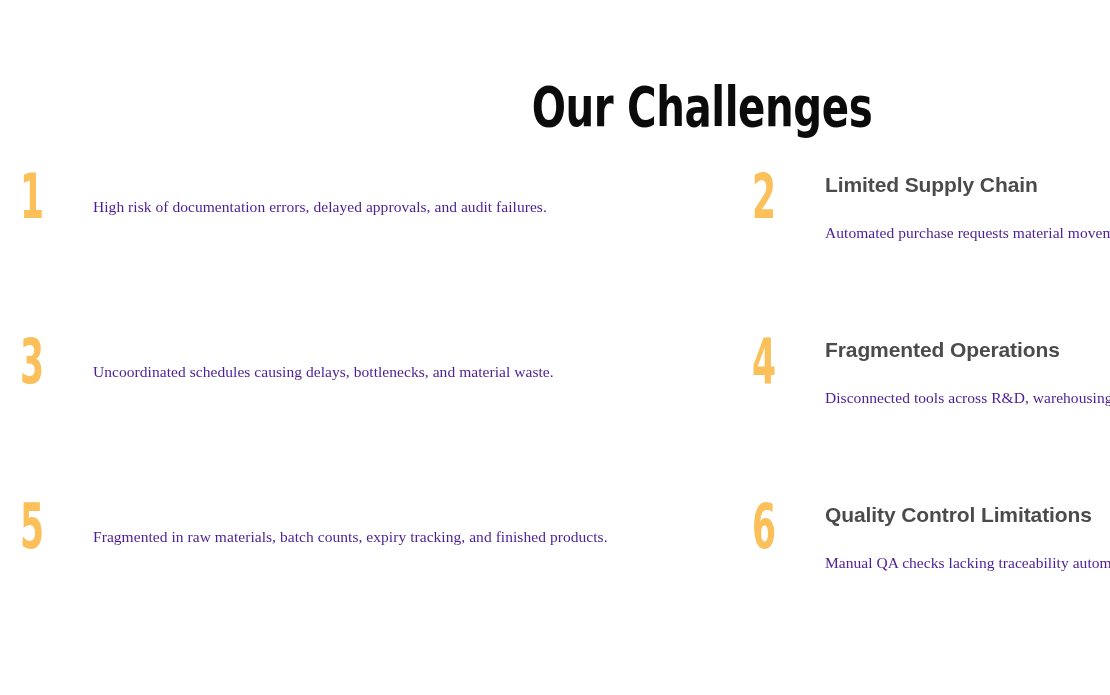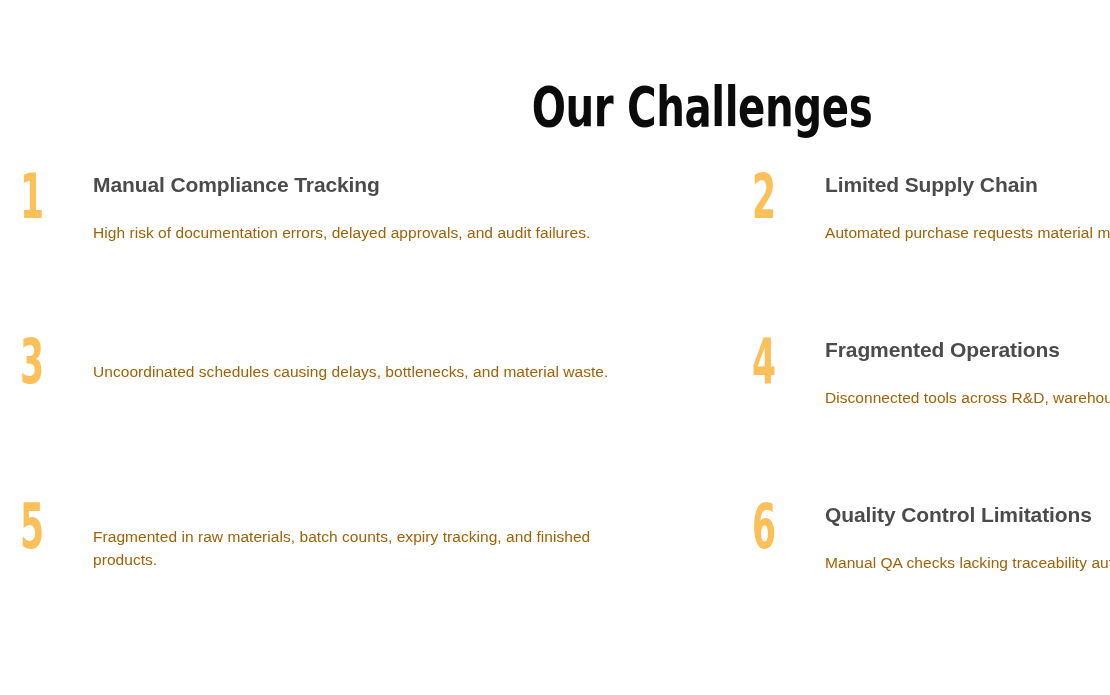"Manual Compliance Tracking" h2.item-heading { html: <h2>Manual Compliance Tracking</h2> -> none }
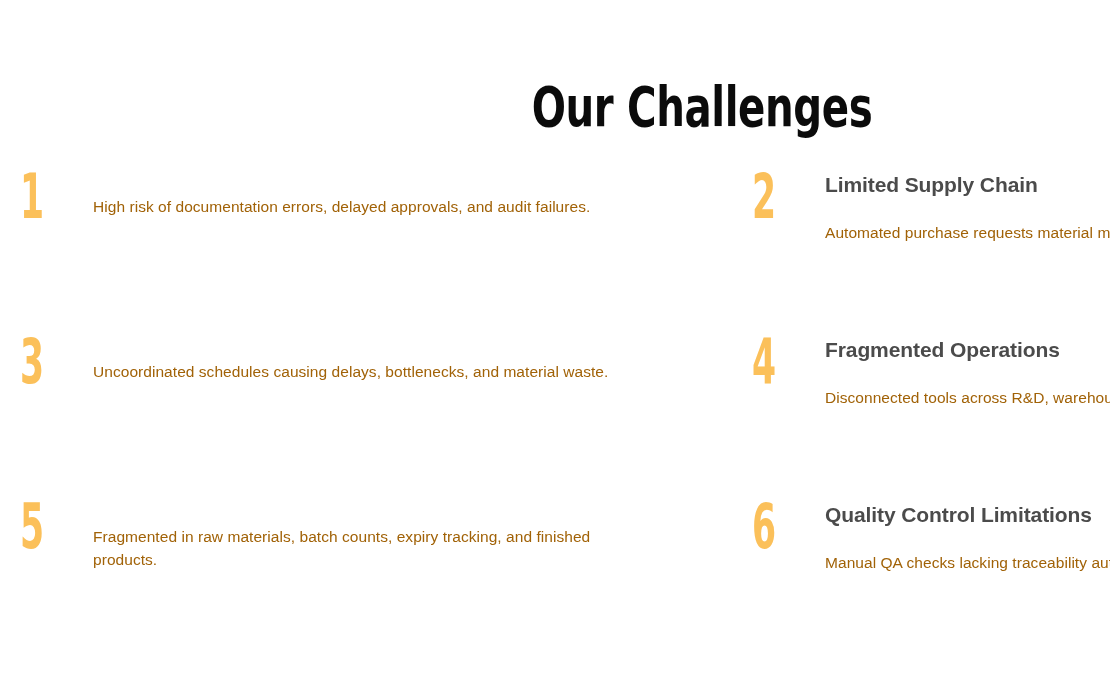"High risk of documentation errors," .item-desc { color: #a16207 -> #4c1d95; font-family: Liberation Sans, sans-serif -> Liberation Serif, serif }
